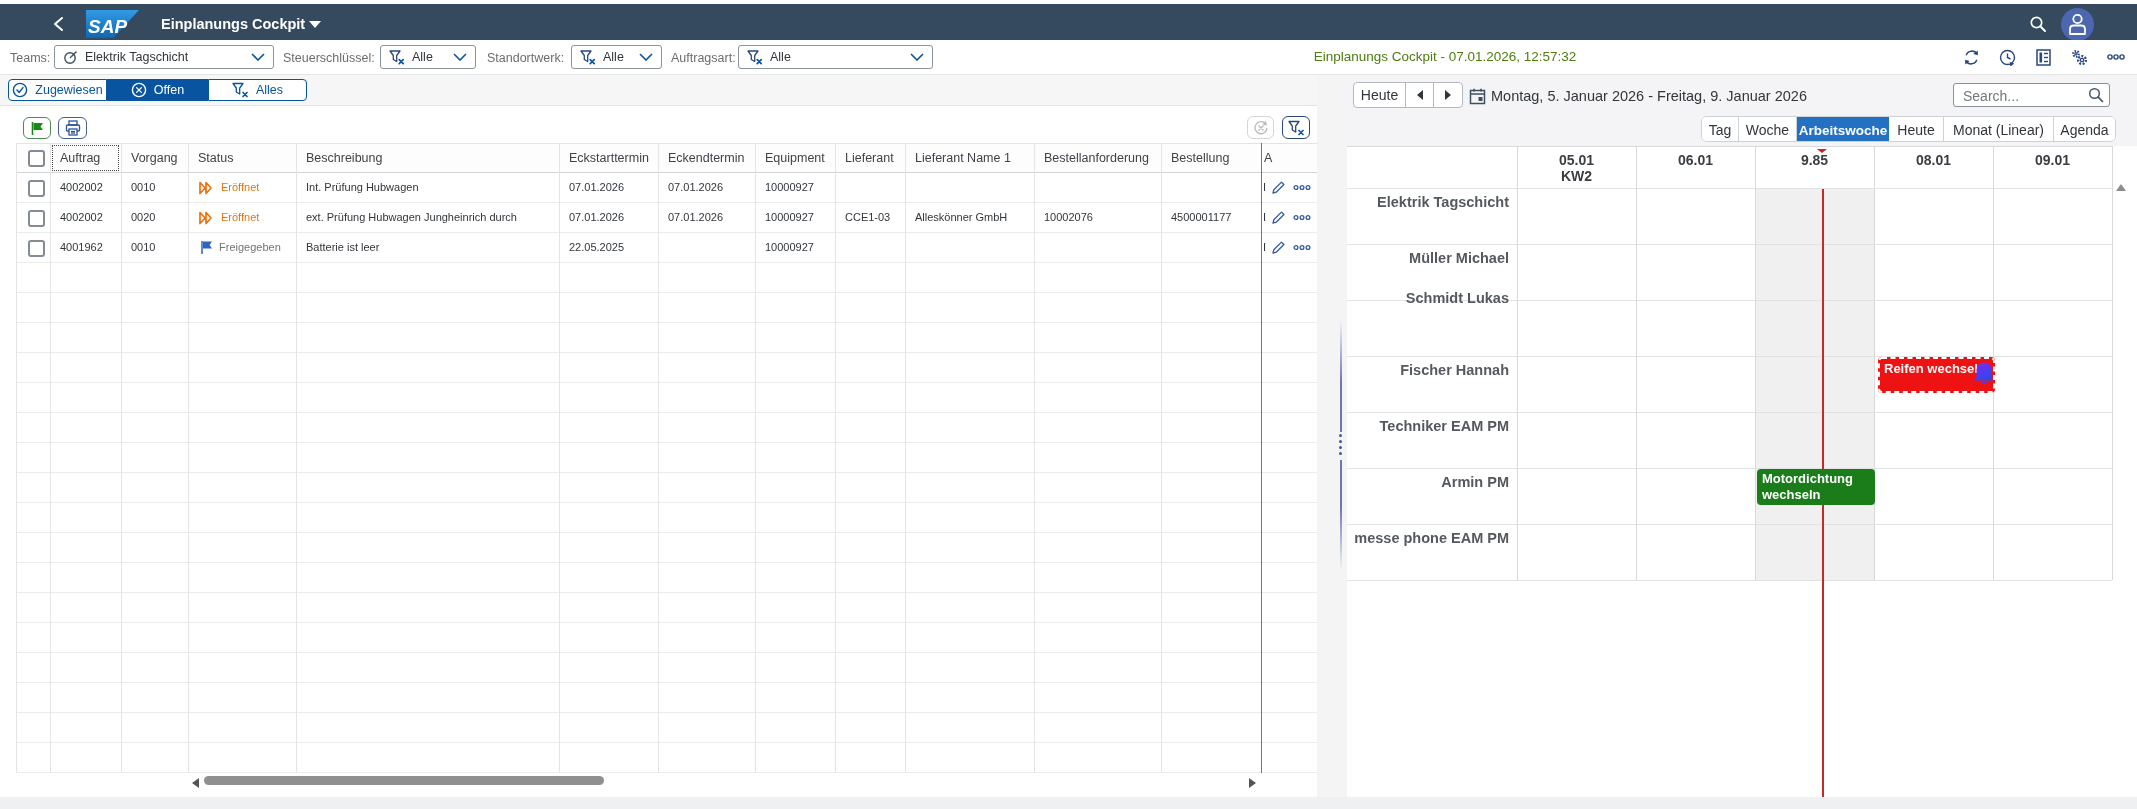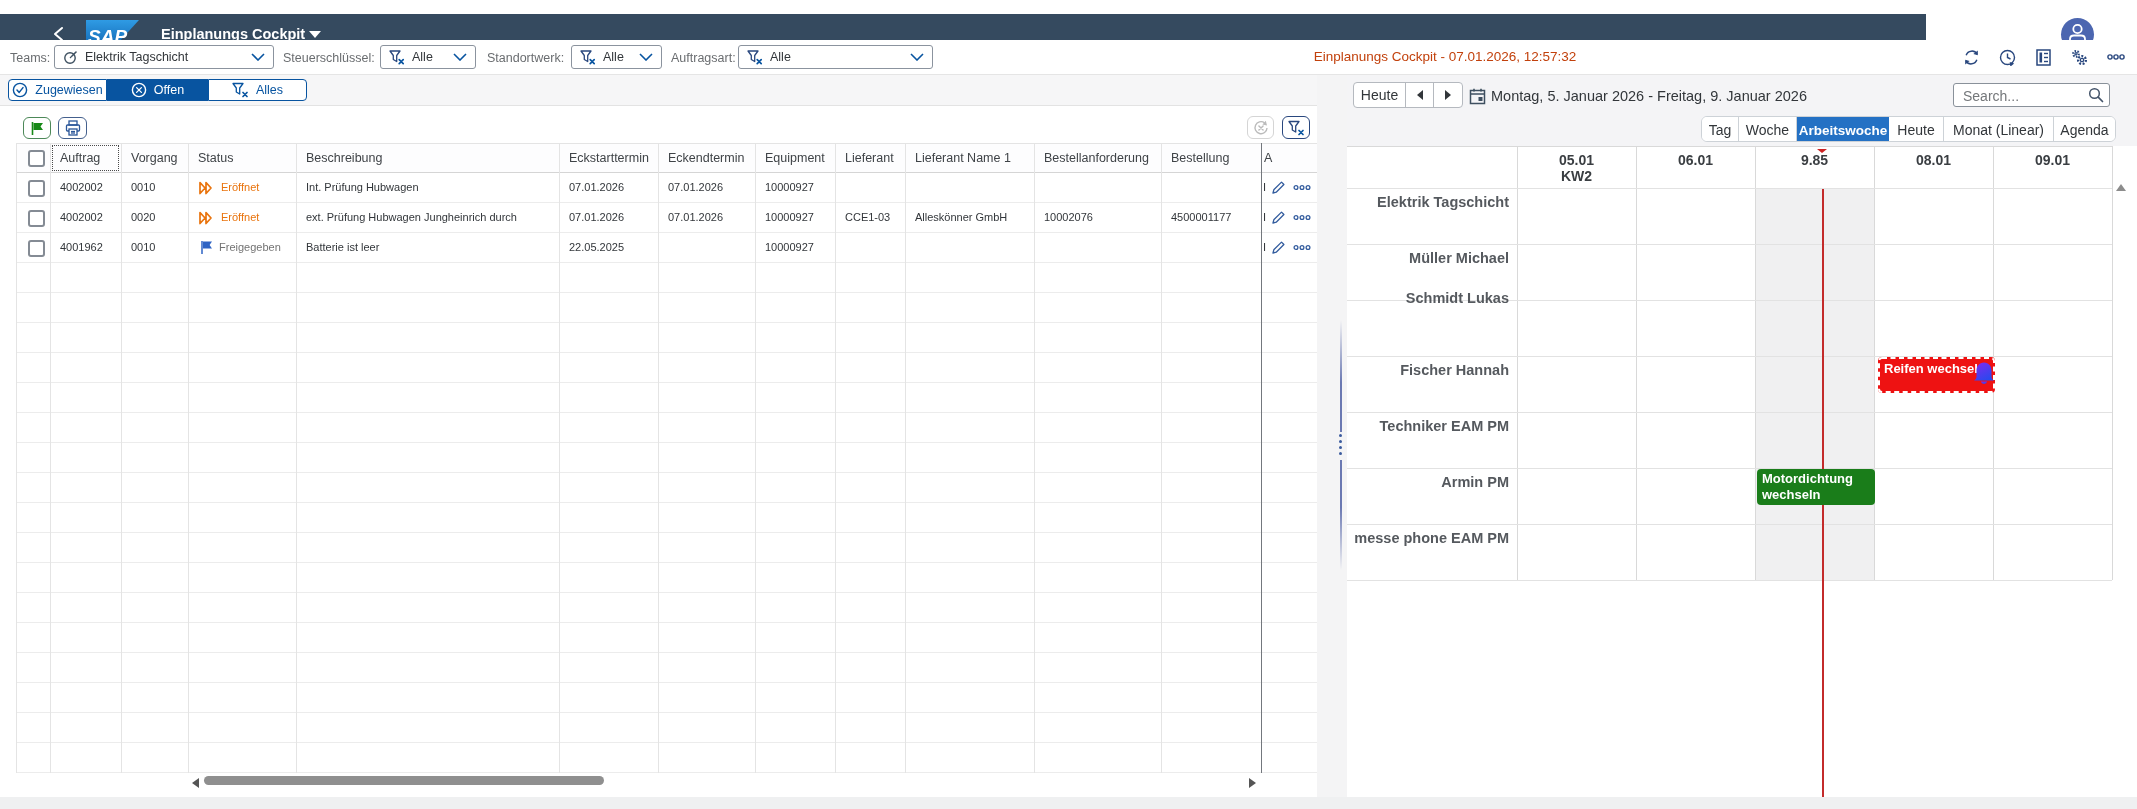"SAP" div.abs { top: 14px -> 4px; width: 1926px -> 2137px }
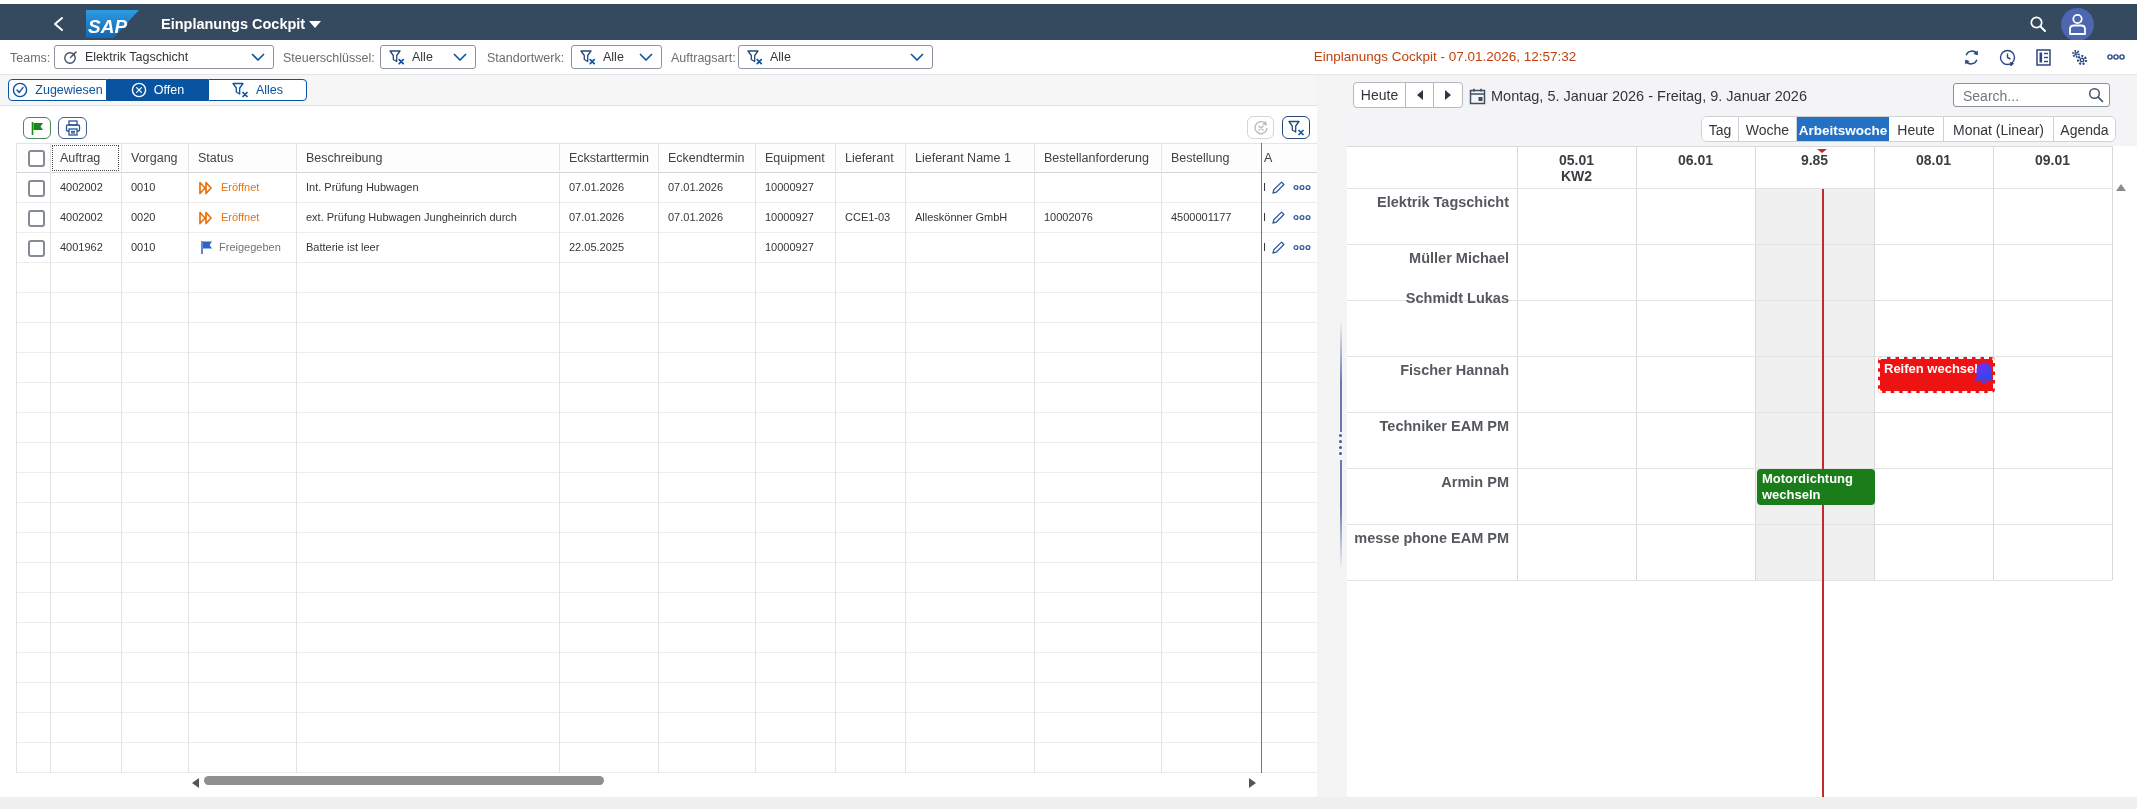"Einplanungs Cockpit - 07.01.2026," div.abs { color: #c2410c -> #4d7c0f }
